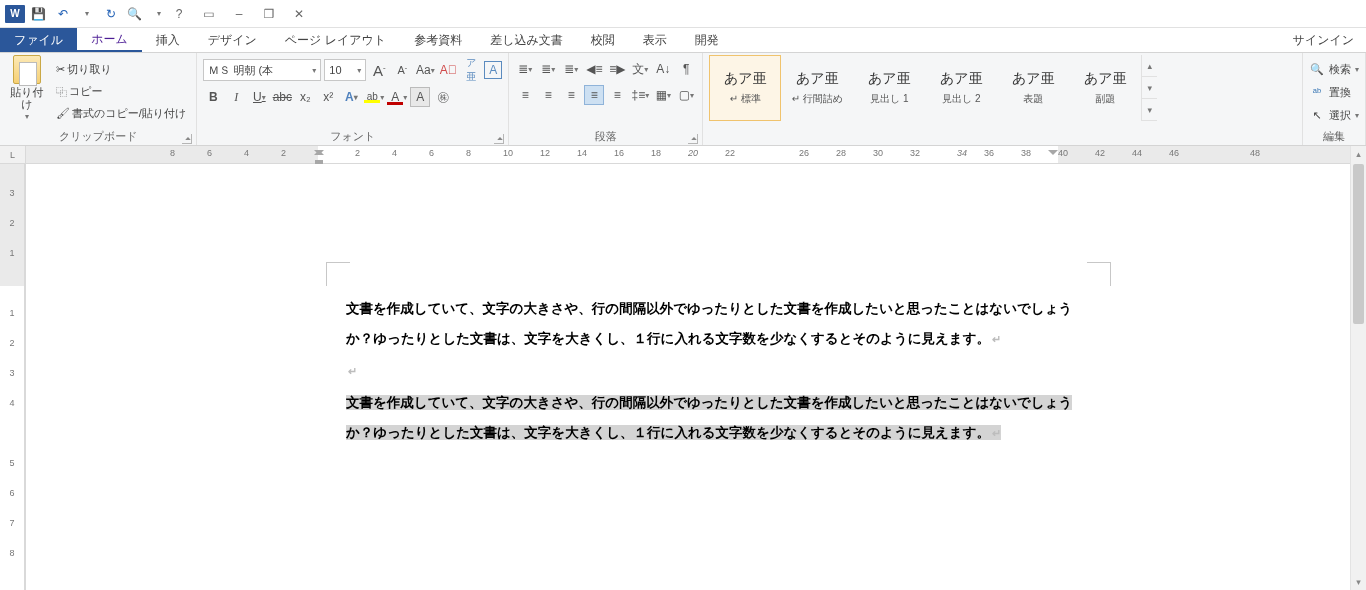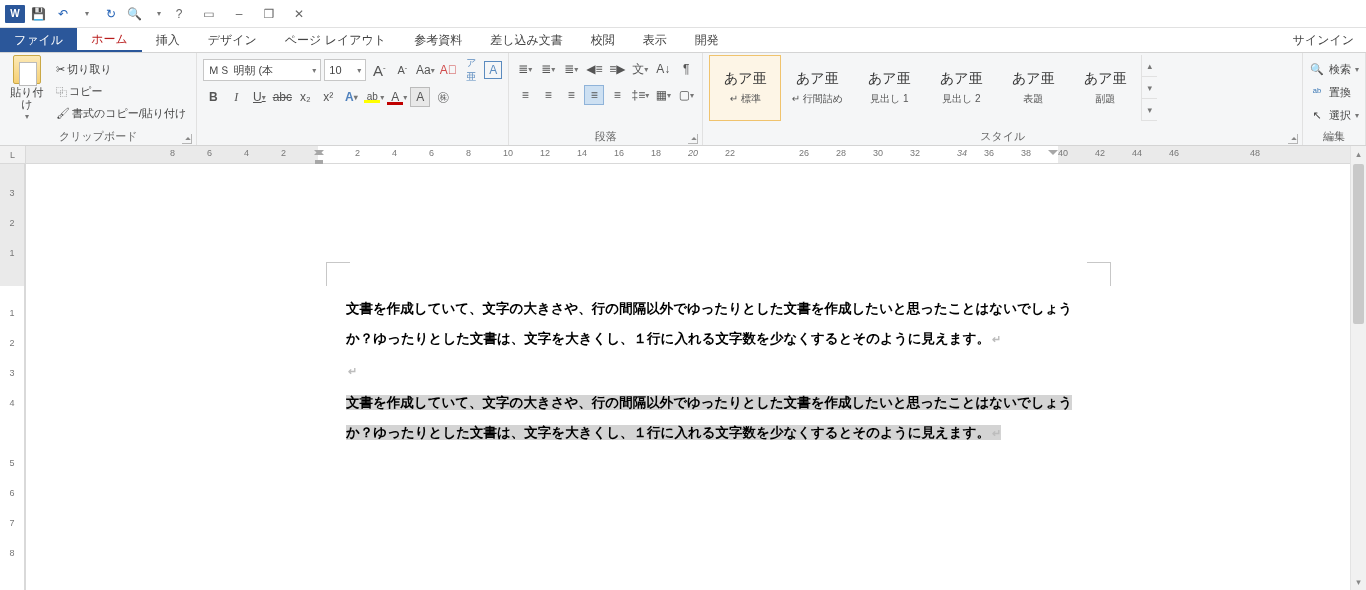"ホーム" .tab.active { color: #b91c1c -> #4c1d95 }
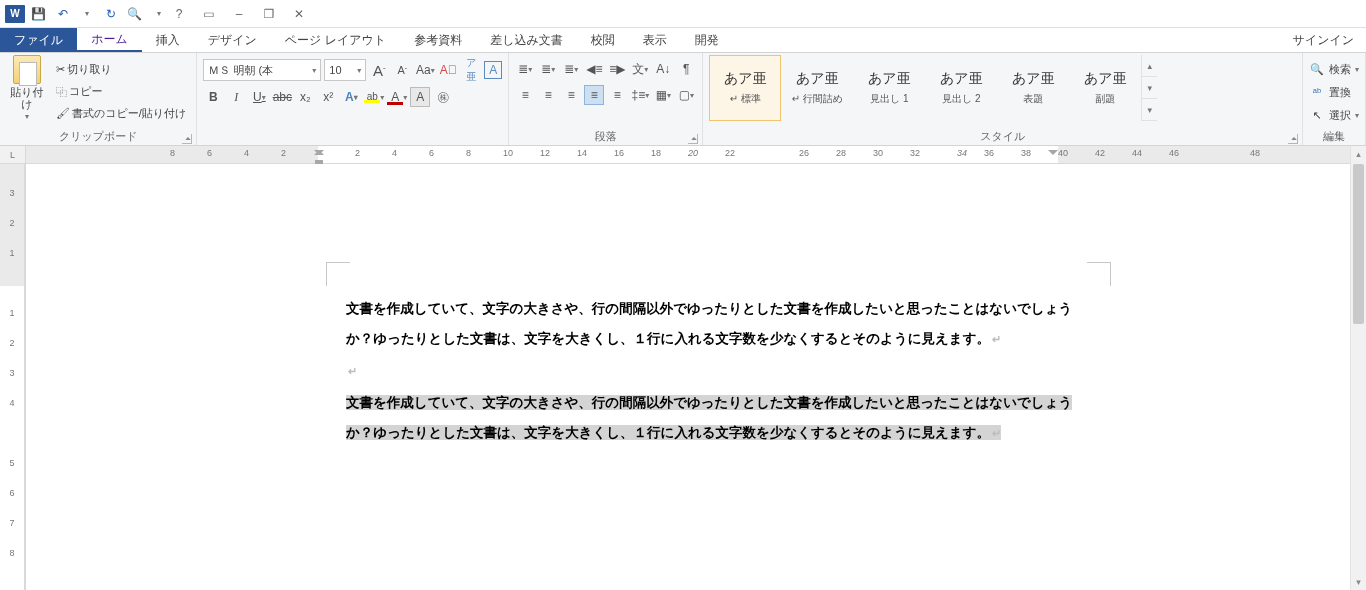"フォント" div.group-label { html: none -> <div><span>フォント</span><span></span></div> }
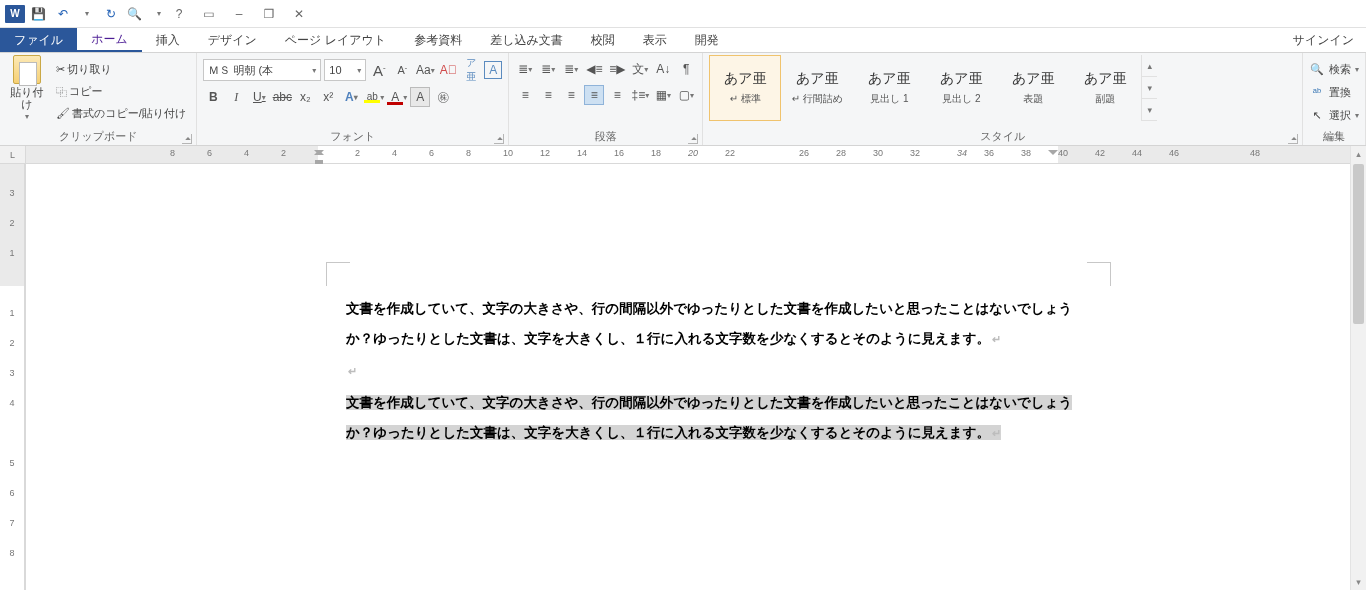"スタイル" div.group-label { html: <div><span>スタイル</span><span></span></div> -> none }
